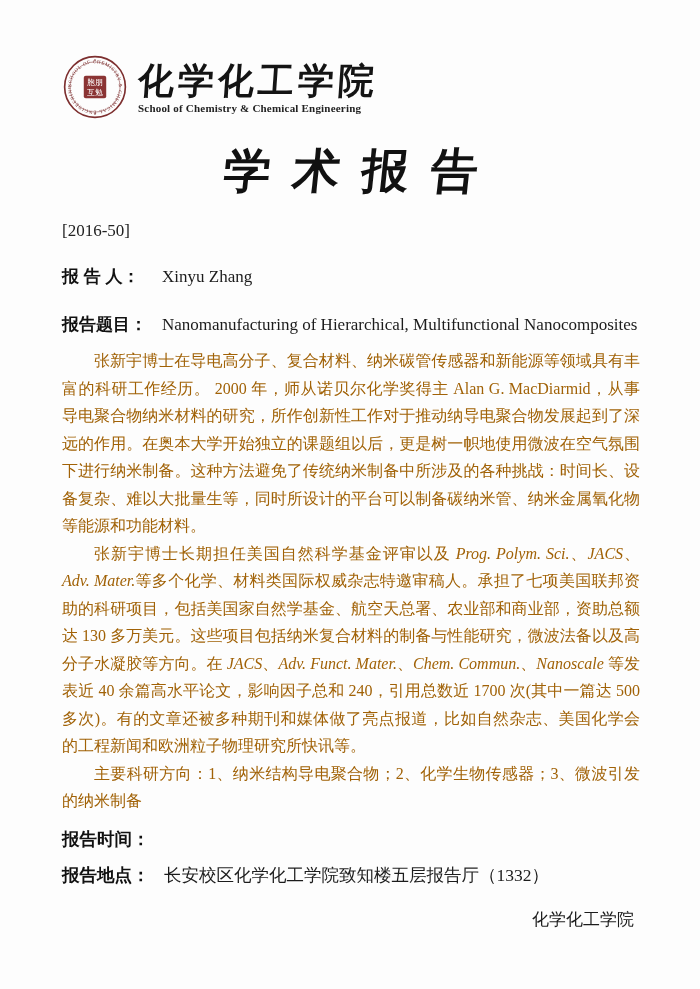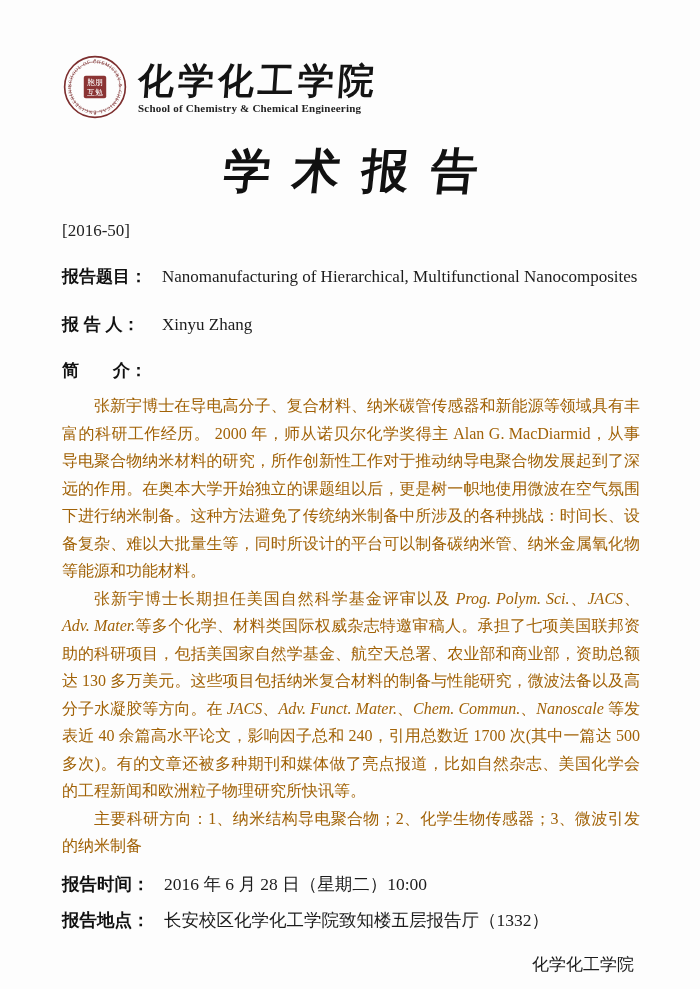"报告题目：" div.field-row { order: before "报 告 人：" -> after "报 告 人：" }
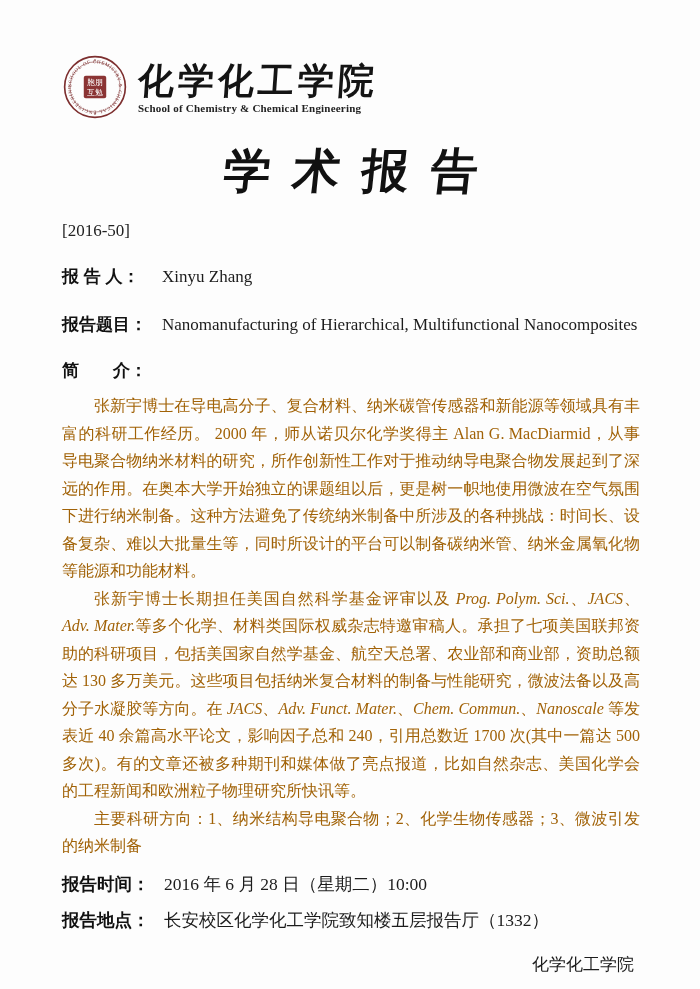"简 介：" div.intro-label { html: <div>简 介：</div> -> none }
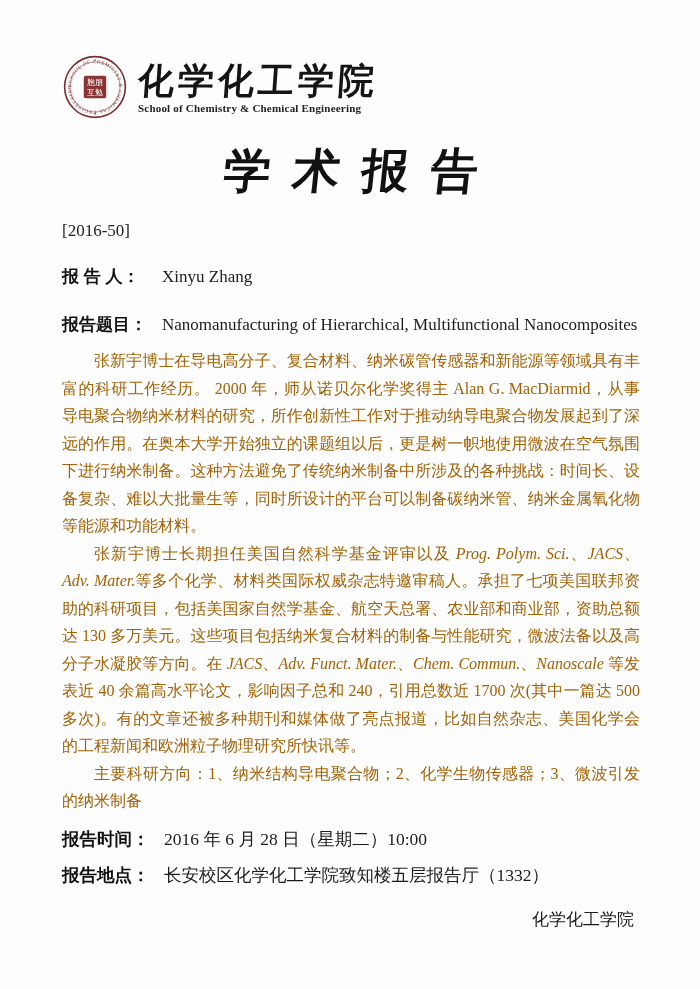"2016 年 6 月 28" span.field-value { html: <span>2016 年 6 月 28 日（星期二）10:00</span> -> none }
